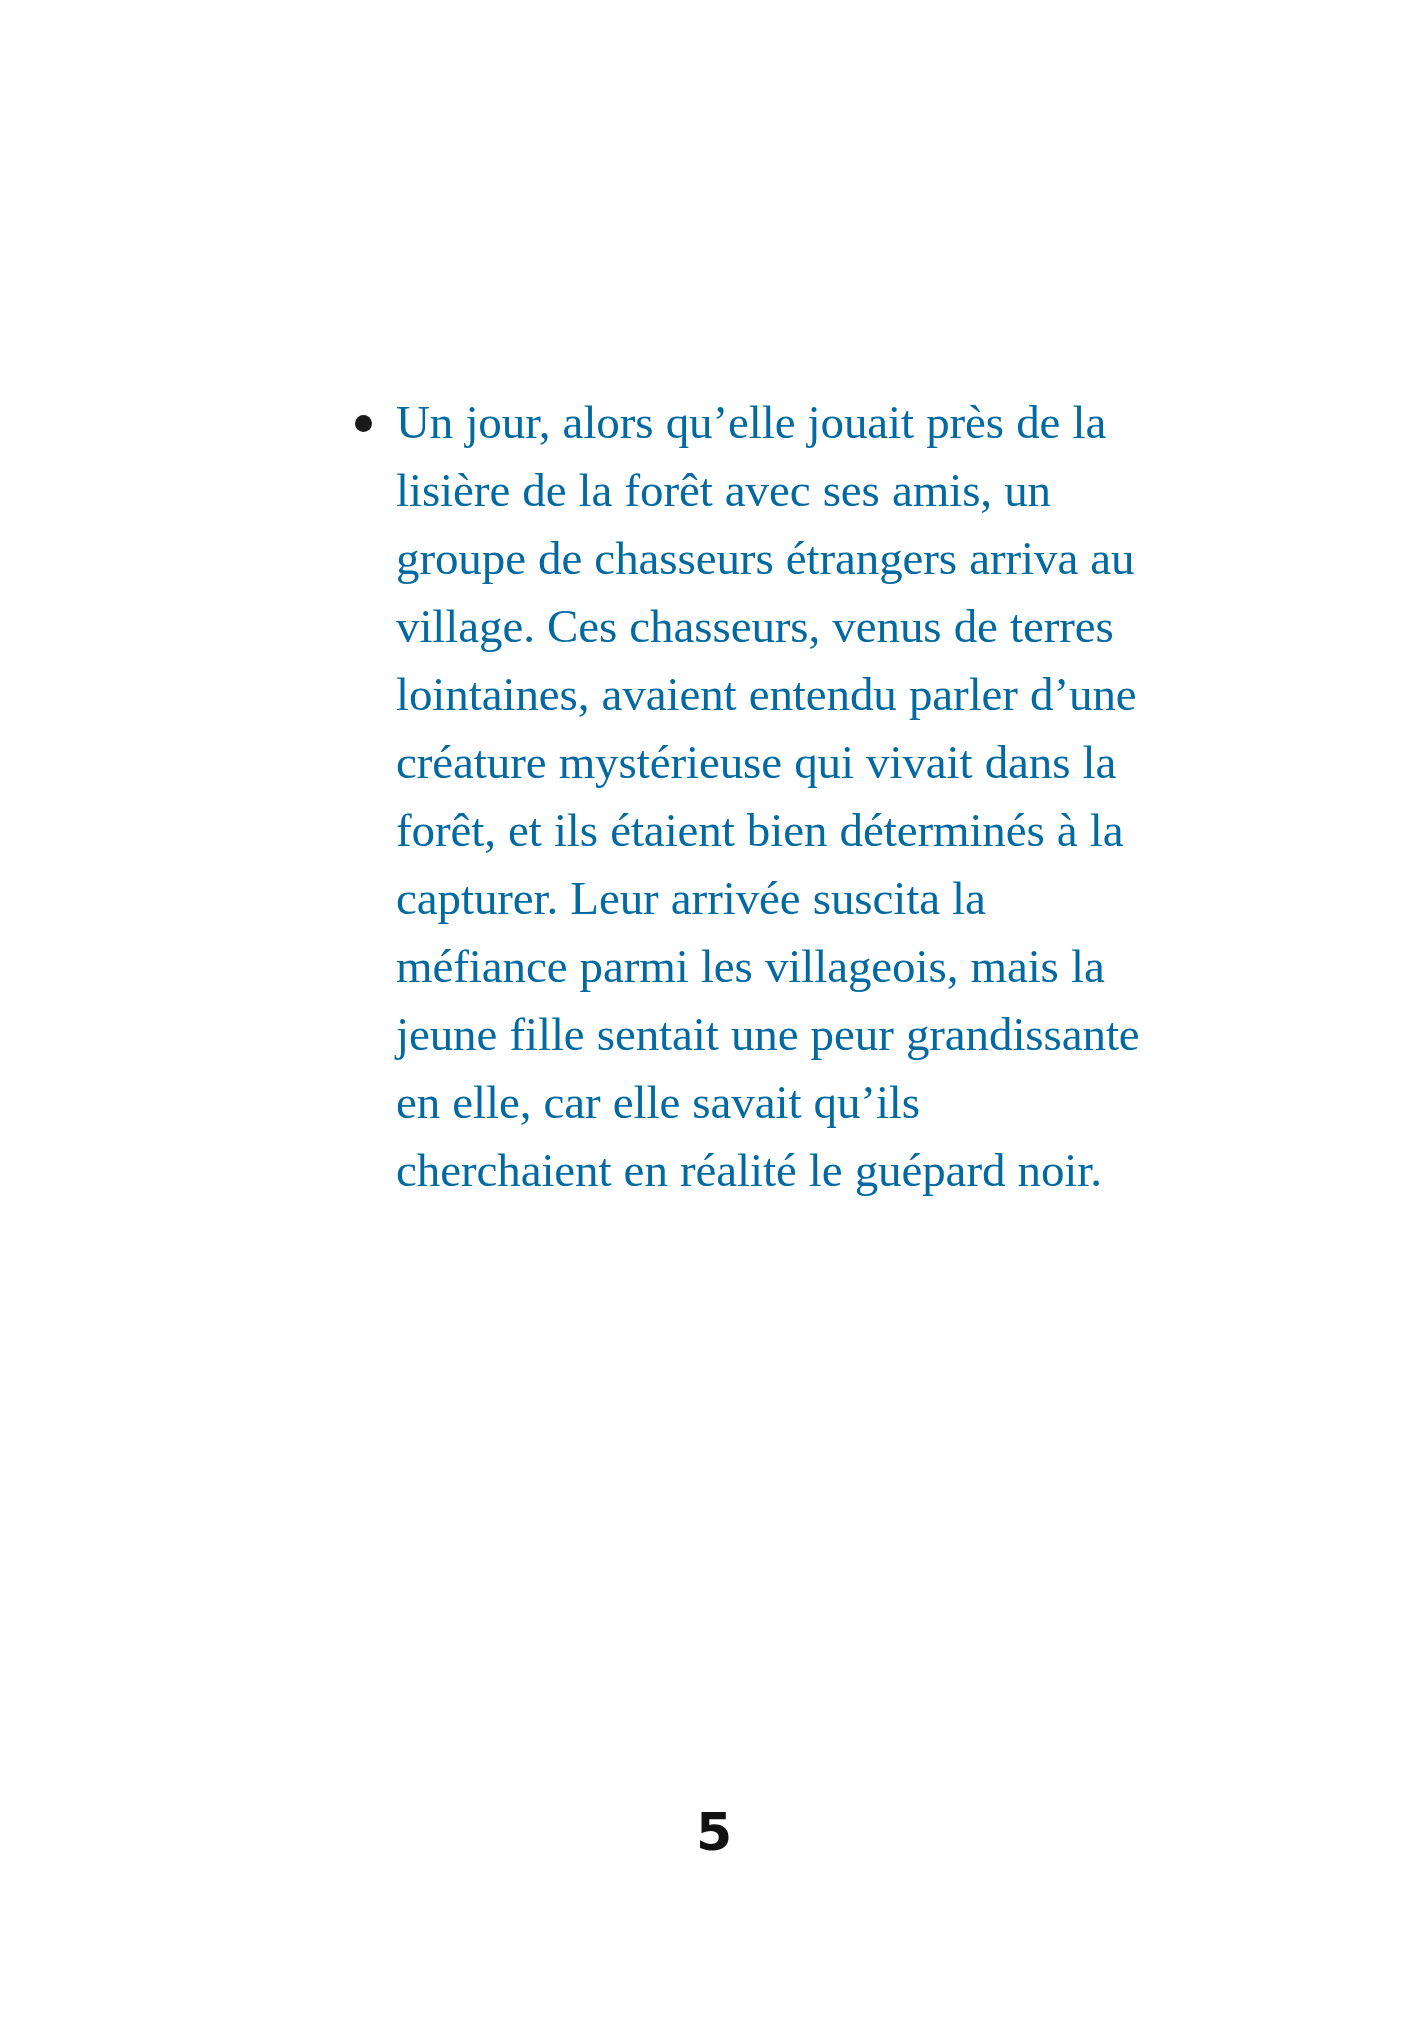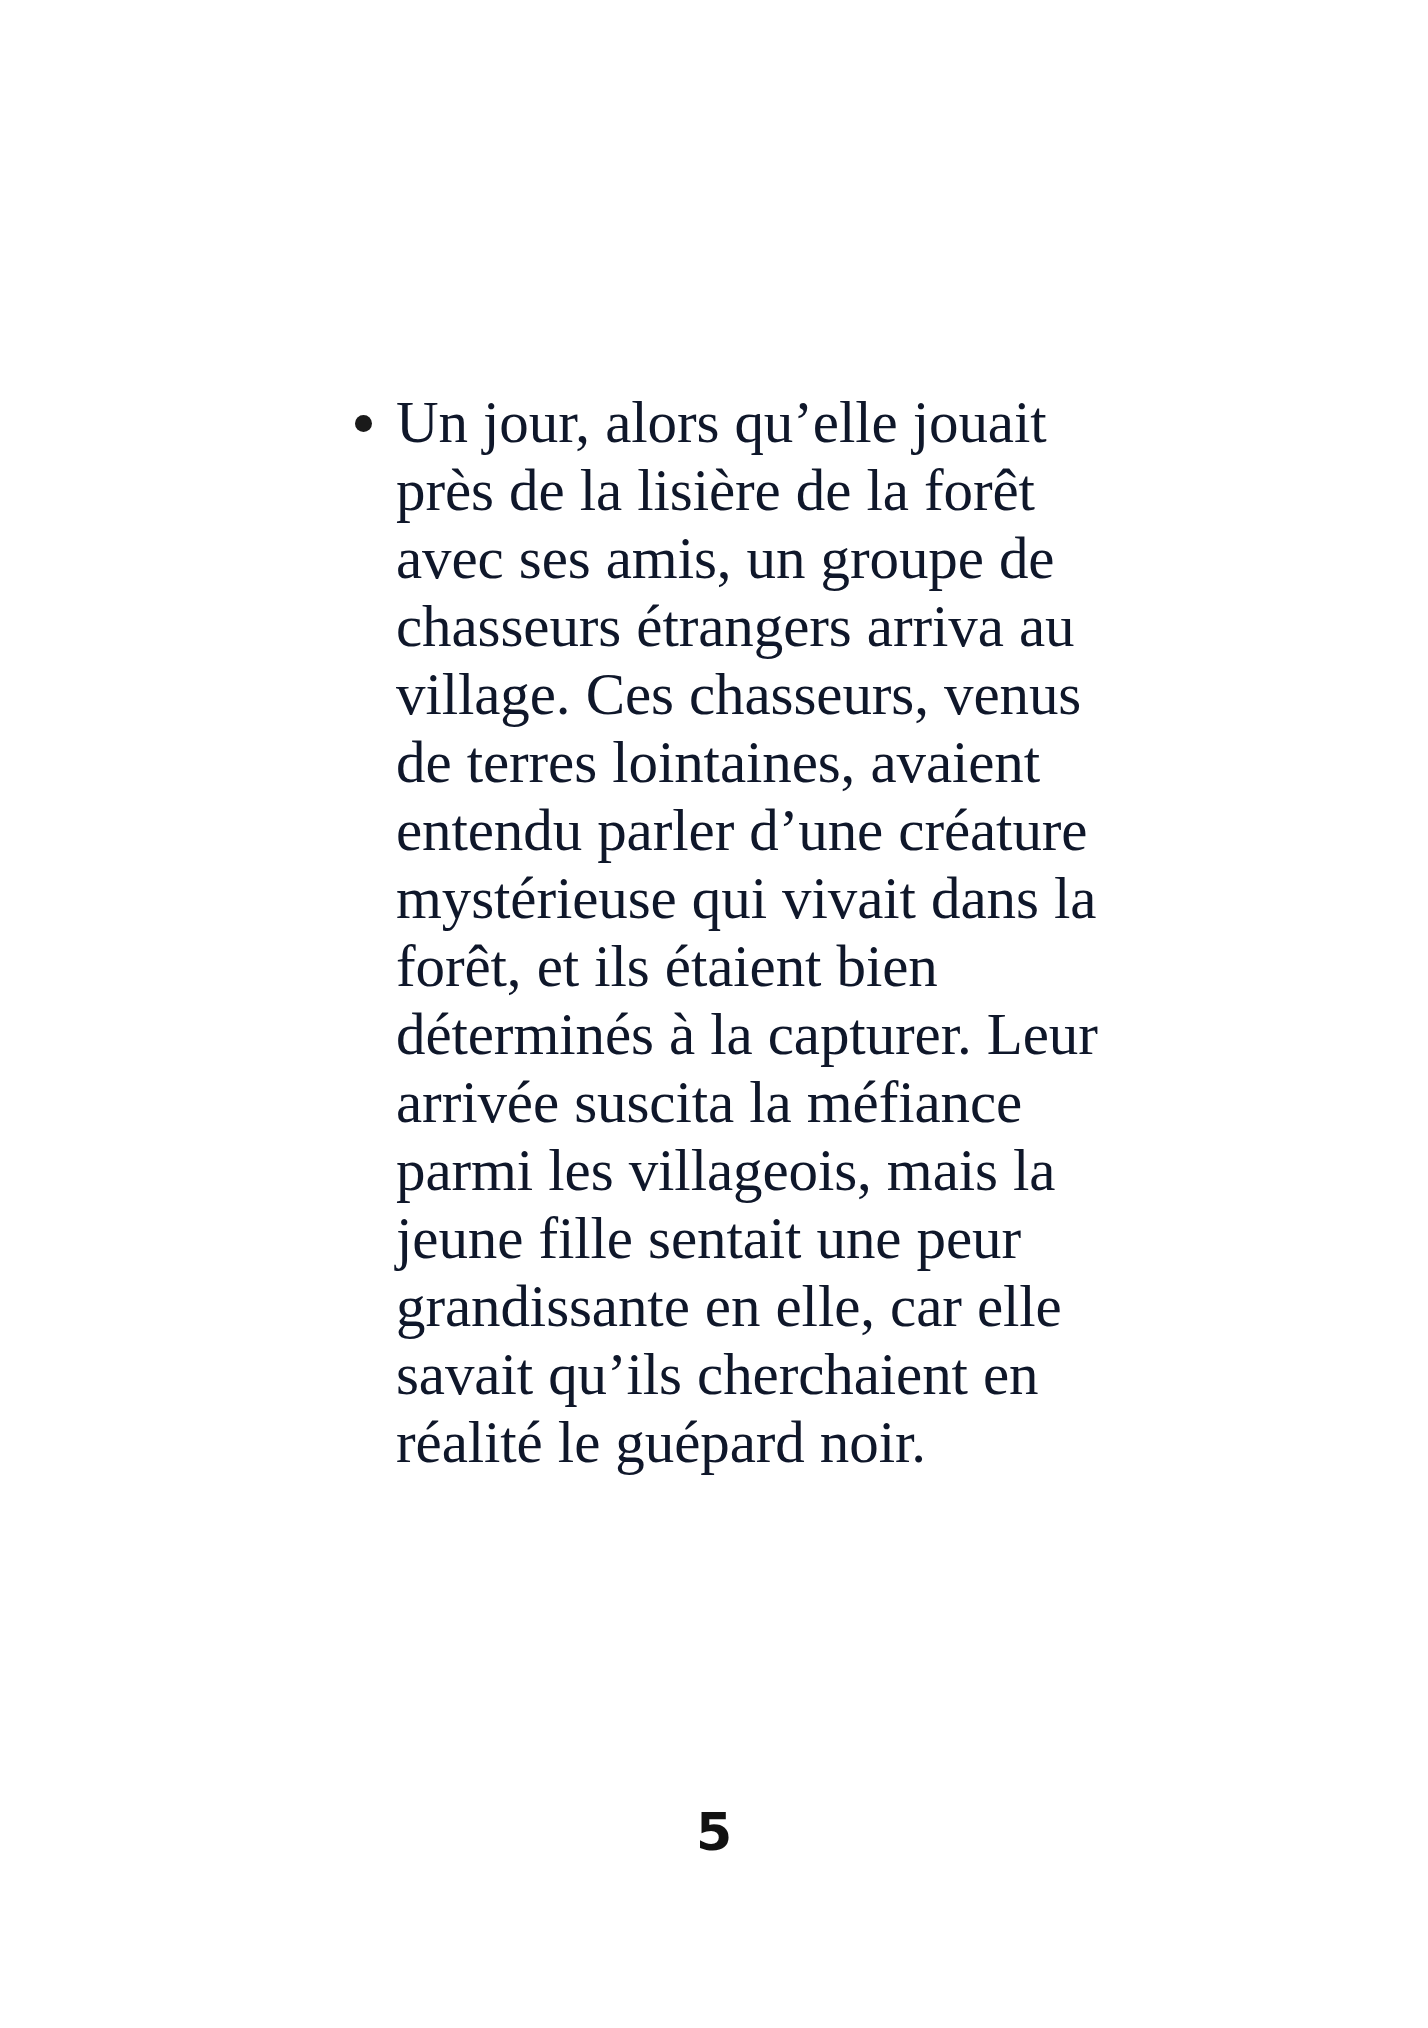"Un jour, alors qu’elle jouait" .bullet-text { color: #0f172a -> #0369a1; font-size: 59px -> 47px }
